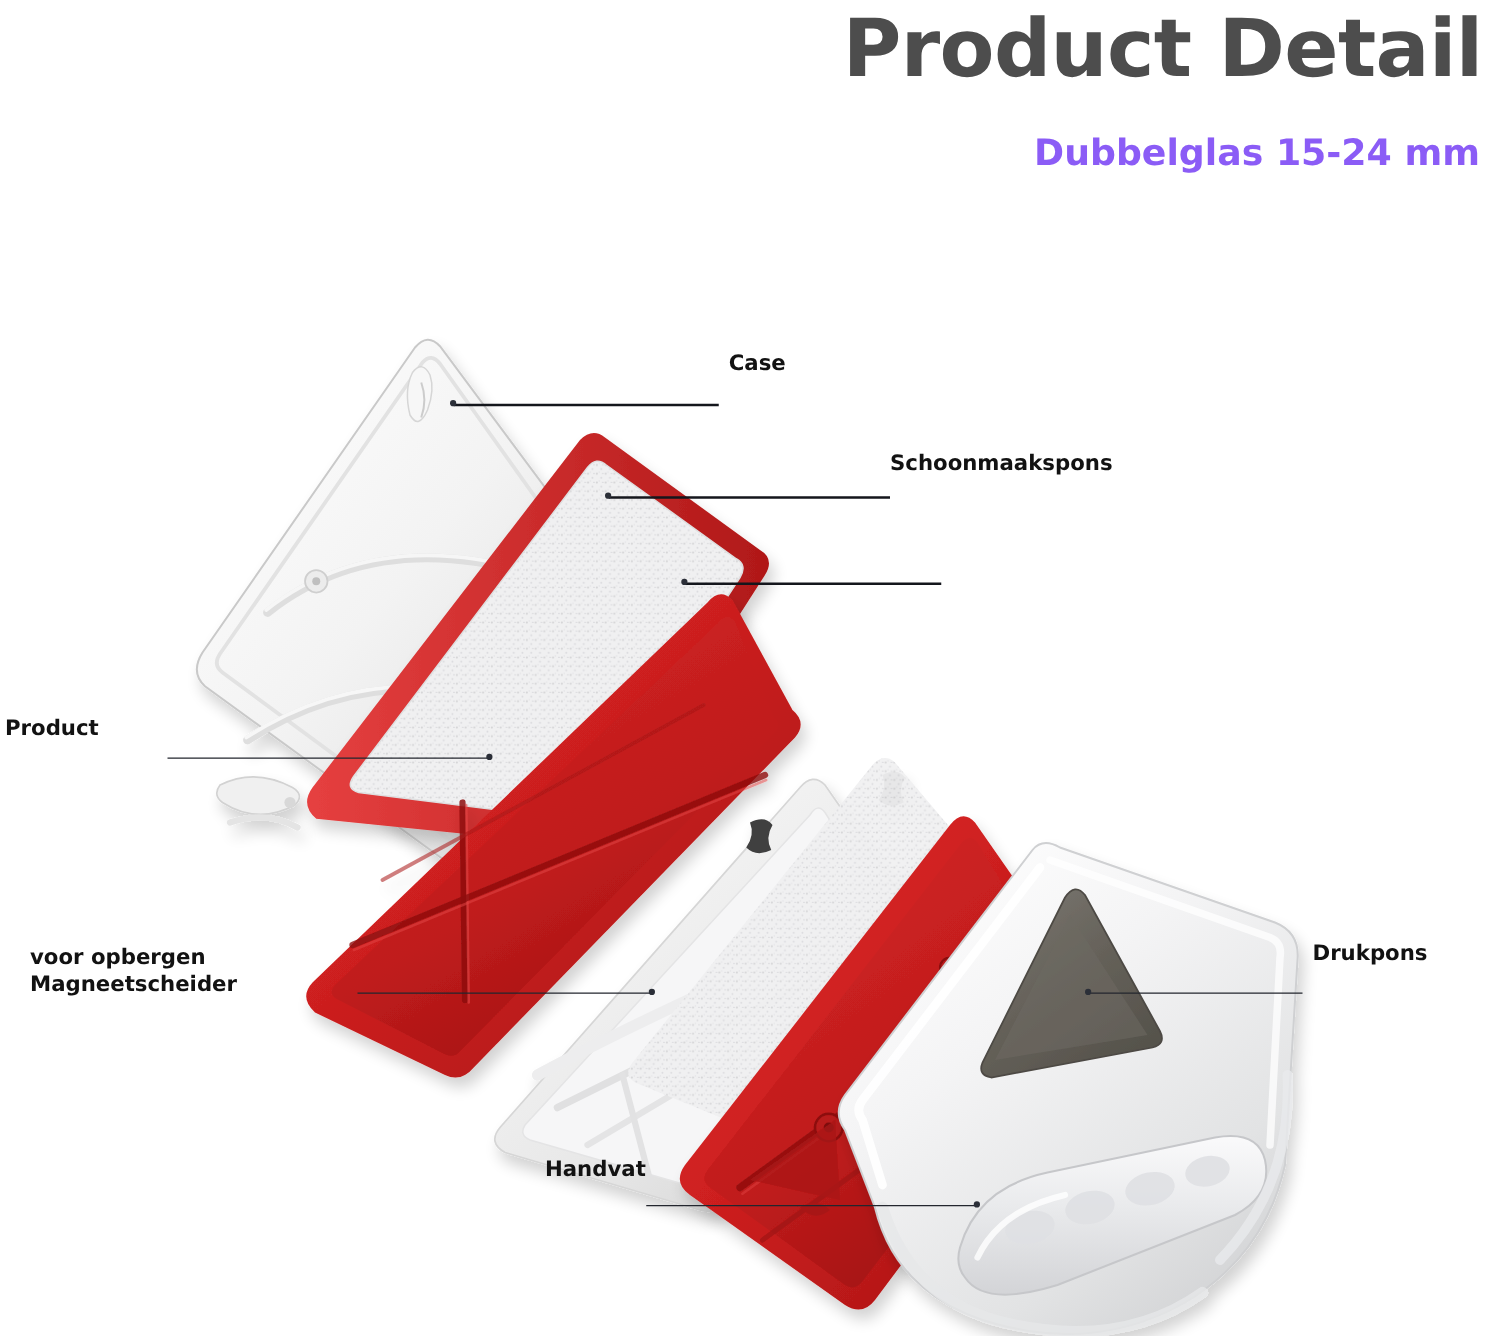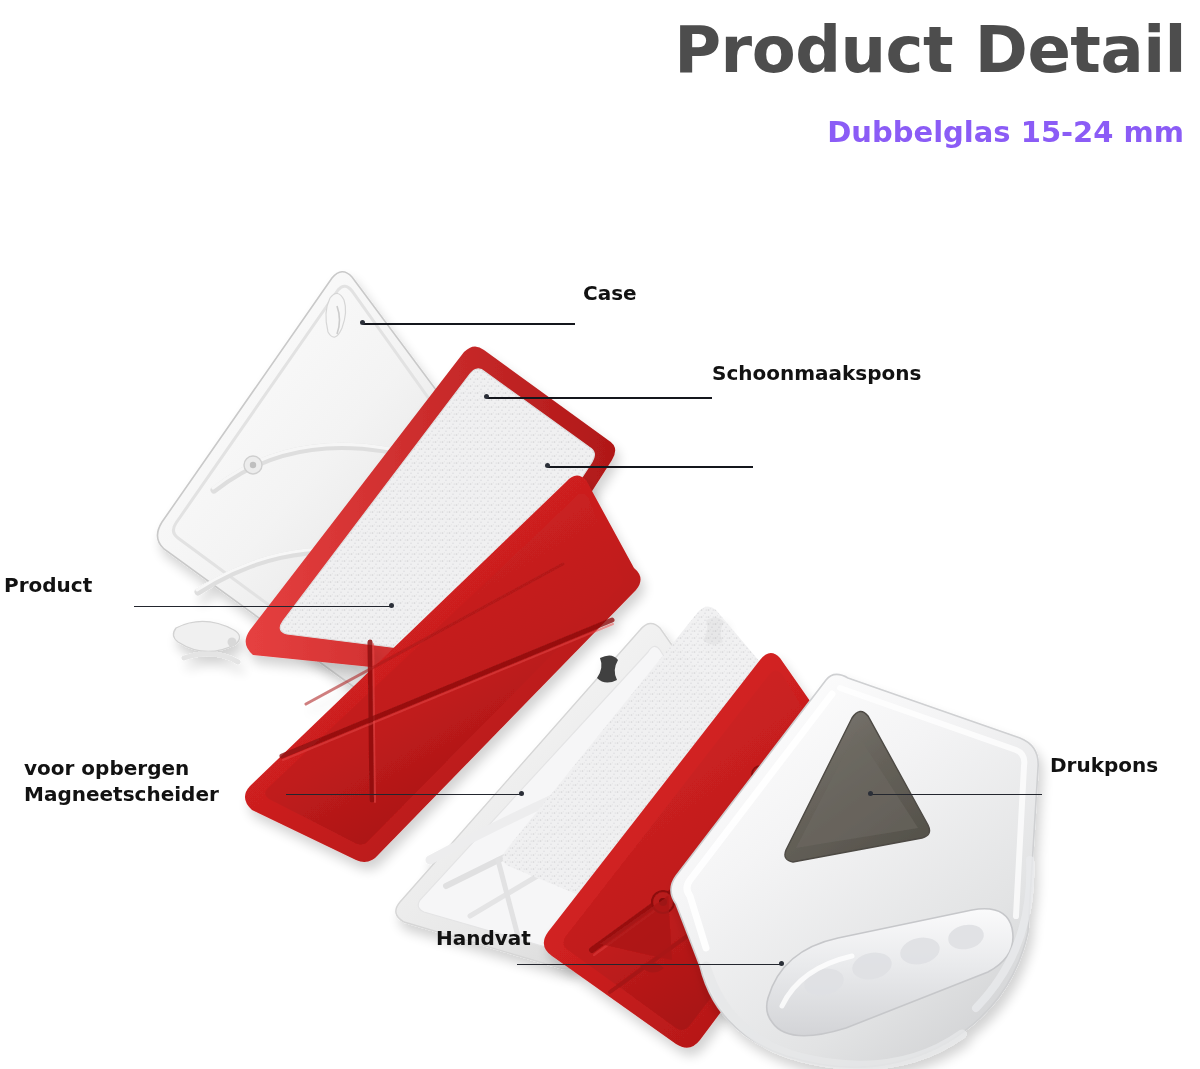"Product Detail" #header { margin-top: 10px -> none }
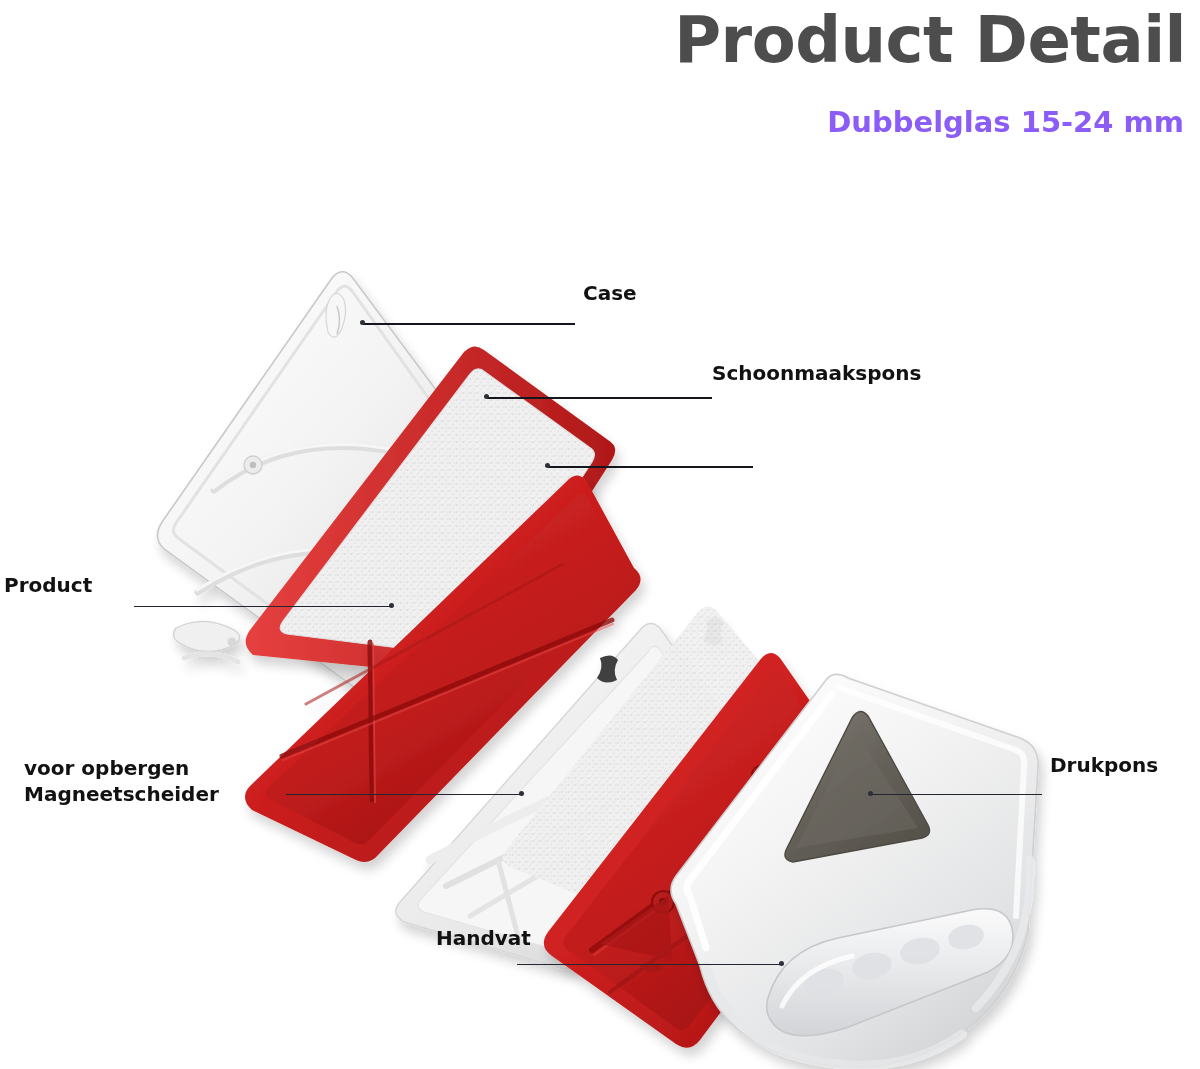"Case" .callout { font-size: 20px -> 17px }
